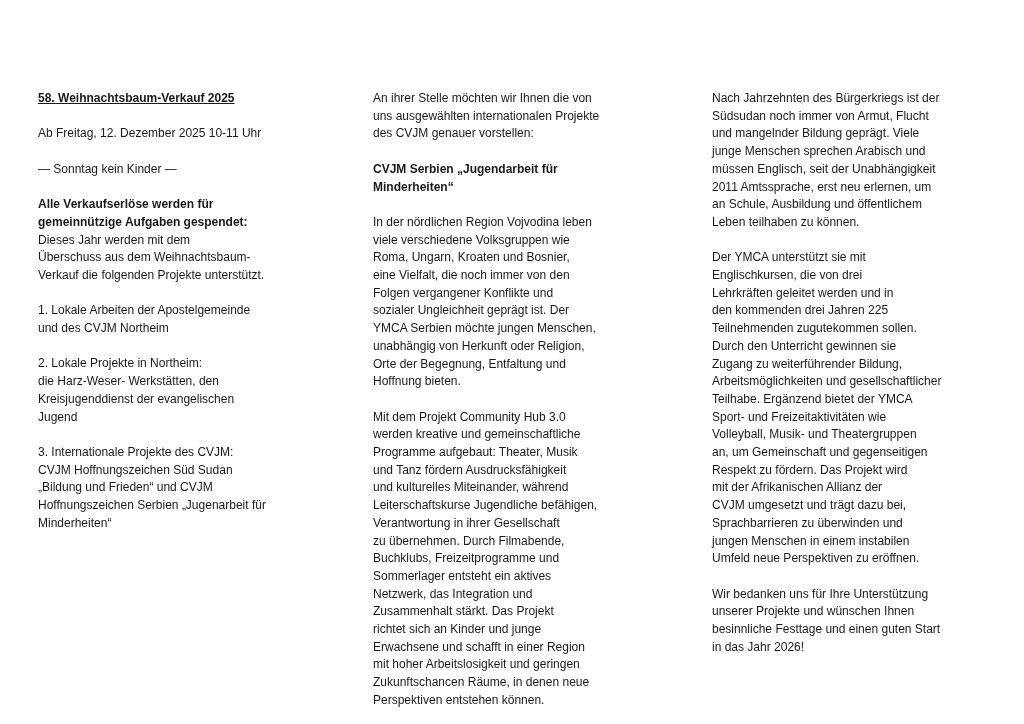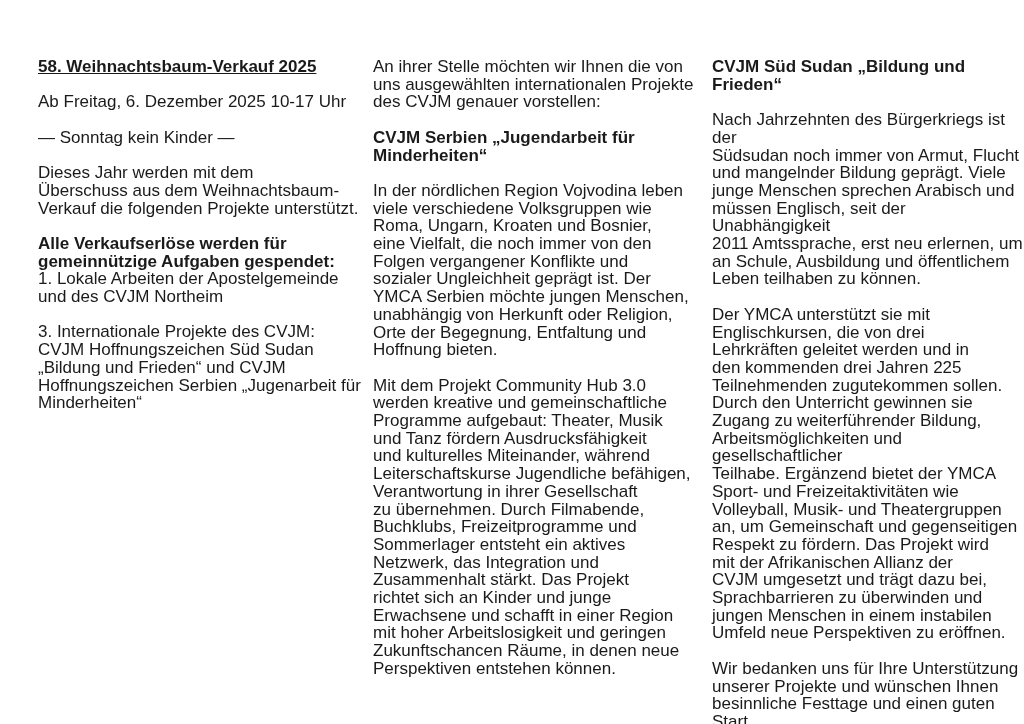"58. Weihnachtsbaum-Verkauf 2025" .column { font-size: 17px -> 12px; top: 58px -> 90px }
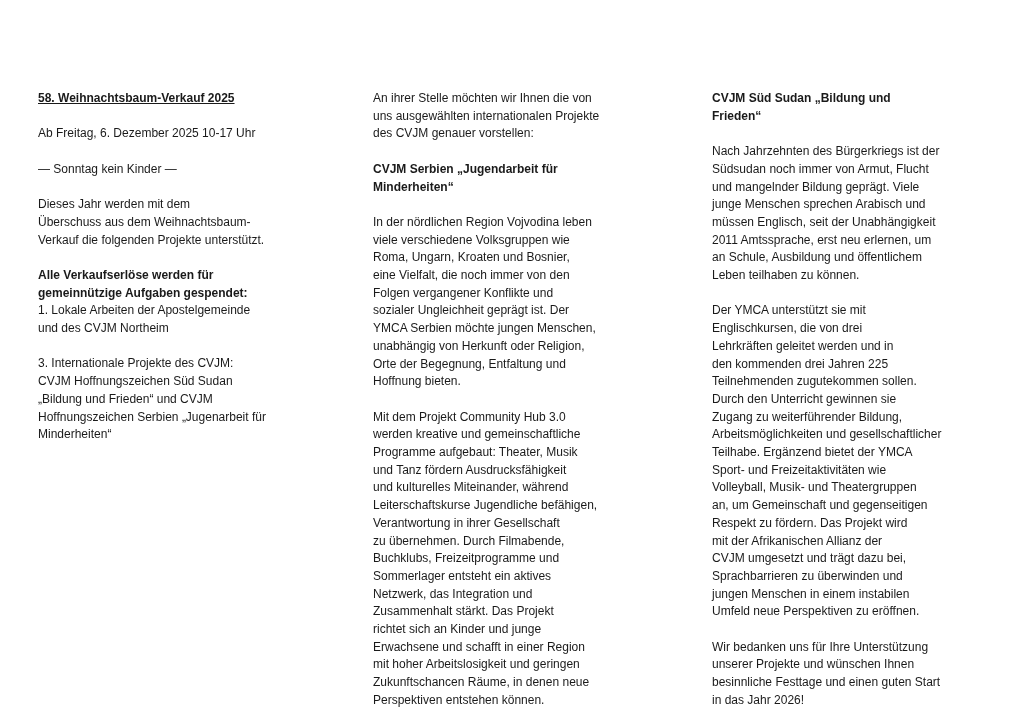"CVJM Süd Sudan „Bildung und" p.block { html: <p>CVJM Süd Sudan „Bildung und Frieden“</p> -> none }
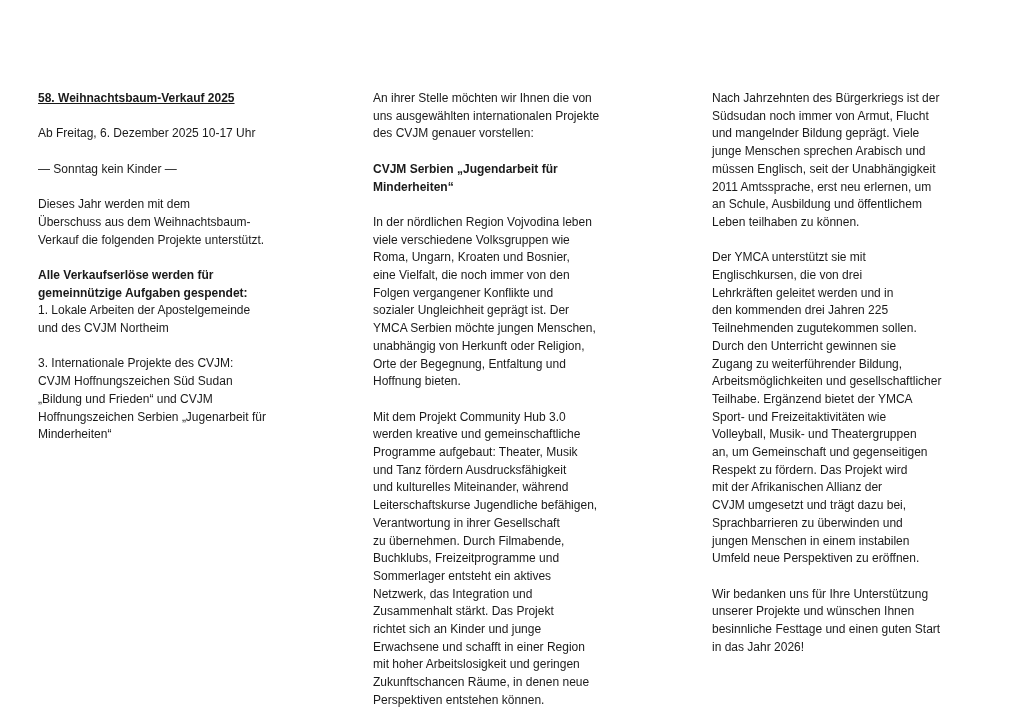"Ab Freitag, 6. Dezember 2025" p.block { text: 6. Dezember 2025 10-17 -> 12. Dezember 2025 10-11 }
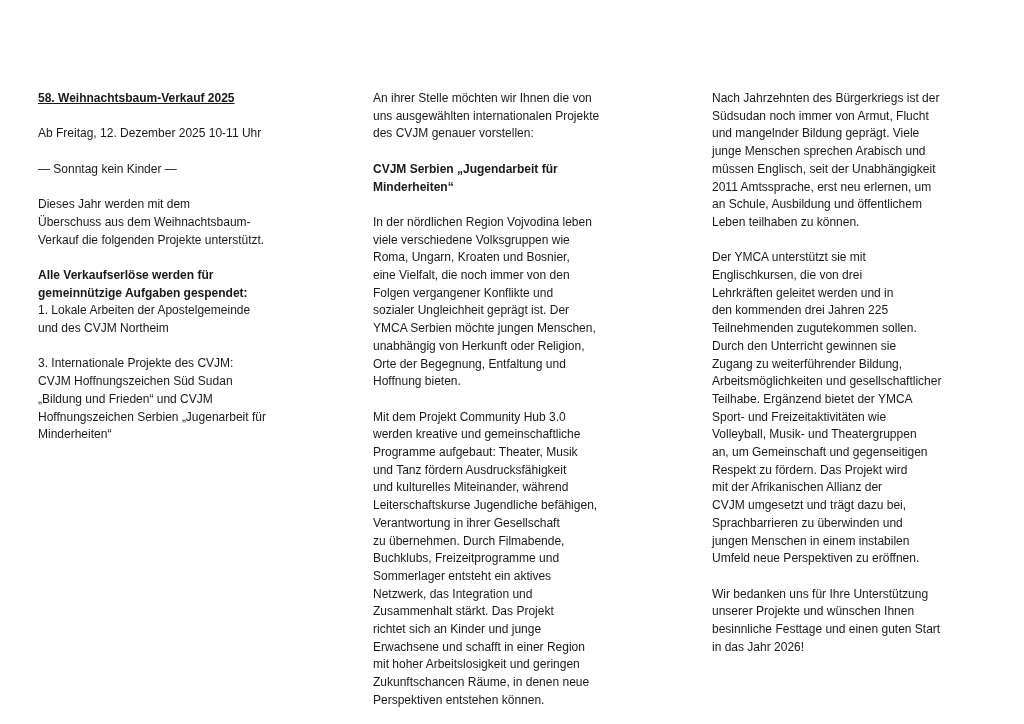"Dieses Jahr werden mit dem" p.block { order: before "Alle Verkaufserlöse werden für" -> after "Alle Verkaufserlöse werden für" }
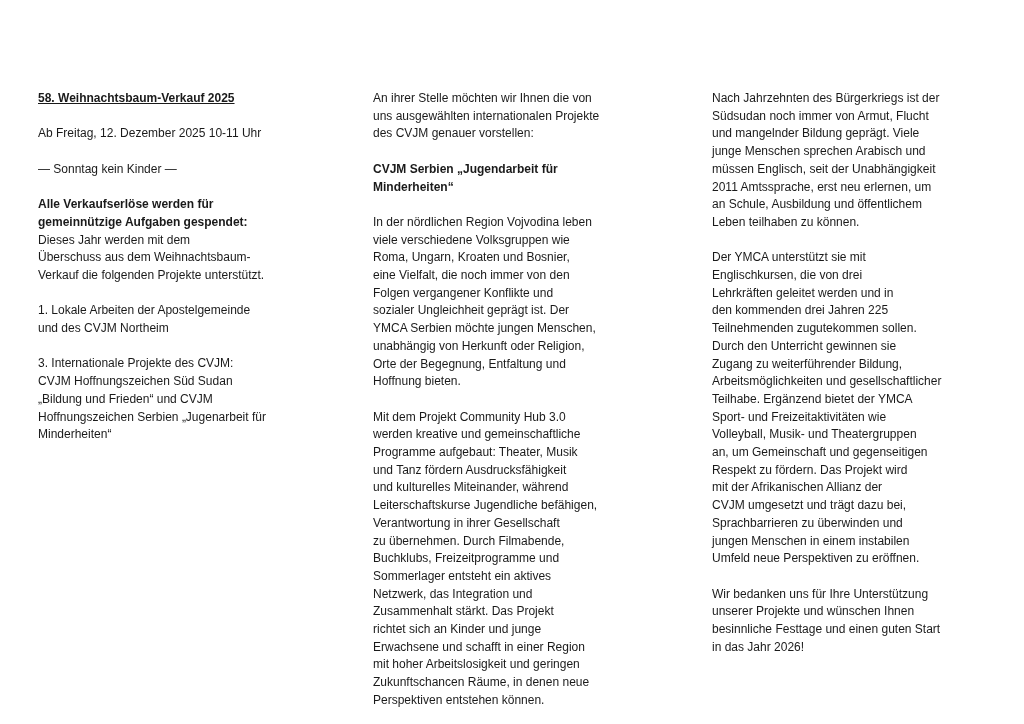"2. Lokale Projekte in Northeim:" p.block { html: none -> <p>2. Lokale Projekte in Northeim: die Harz-Weser- Werkstätten, den Kreisjugenddienst der evangelischen Jugend</p> }
